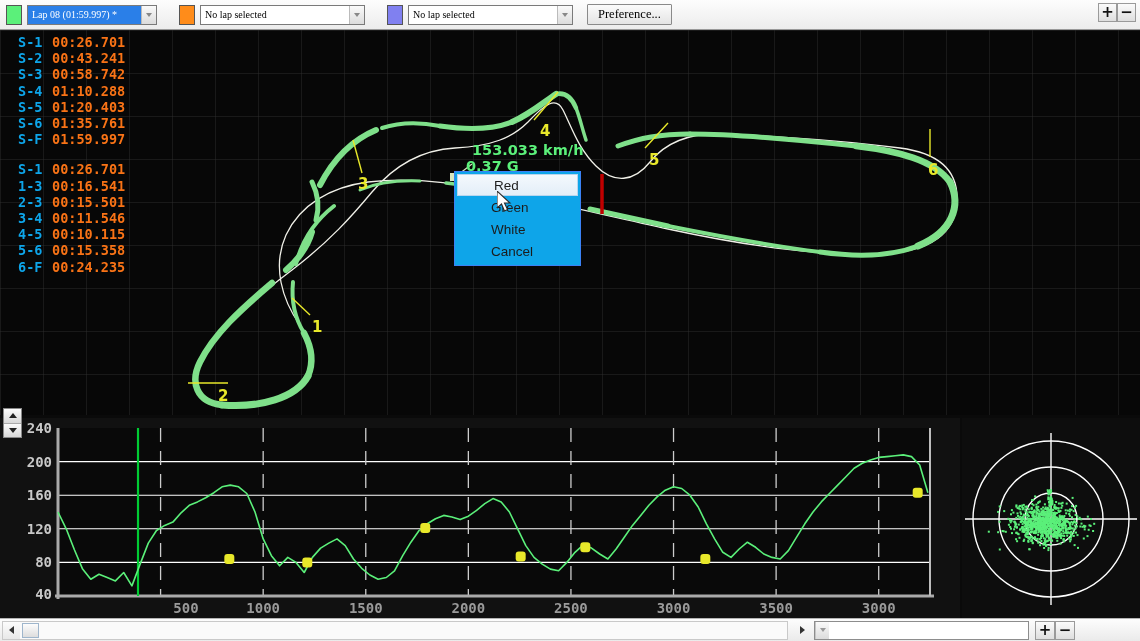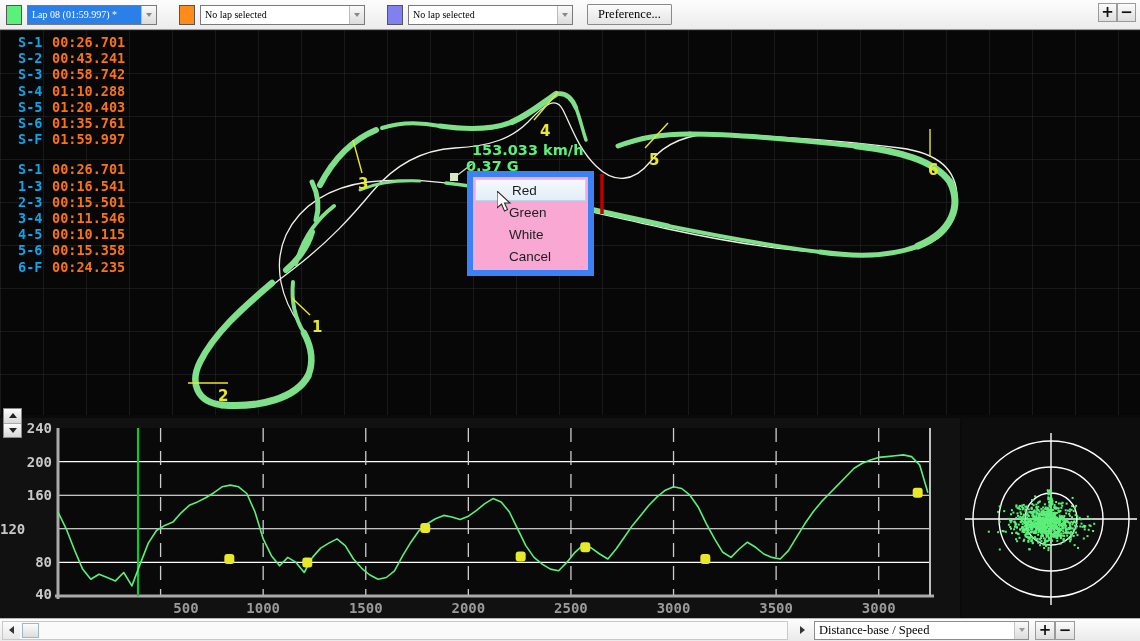"Red" .ctxmenu { background: #f9a8d4 -> #0ea5e9; border: 6px solid #3b82f6 -> 1px solid #3b82f6; left: 467px -> 454px }
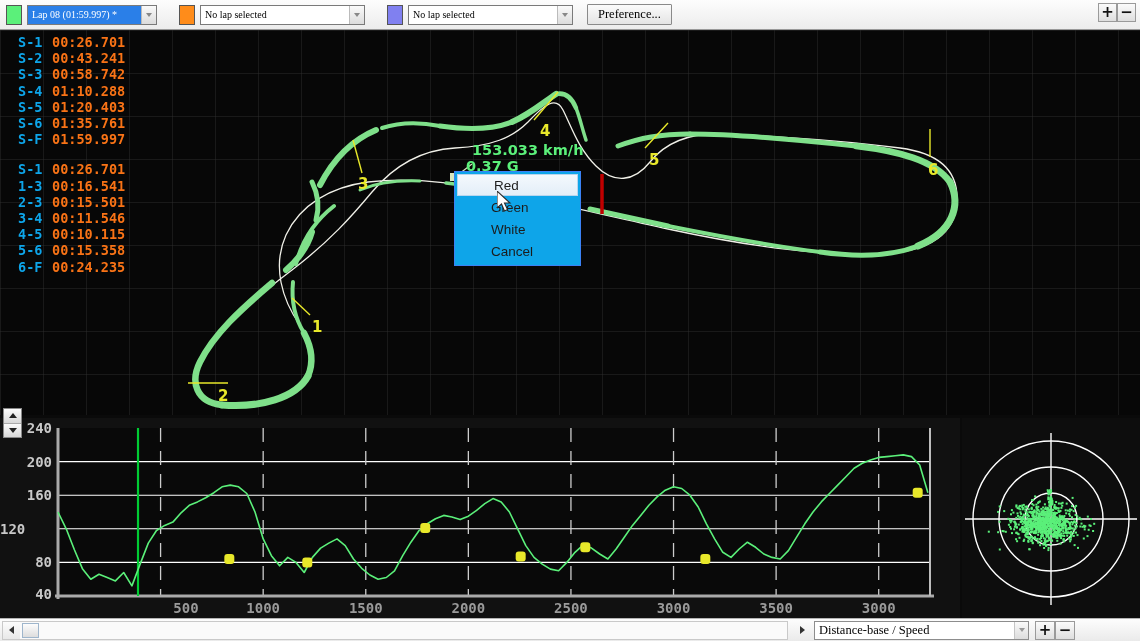"120" div.ylab { text-align: none -> right }
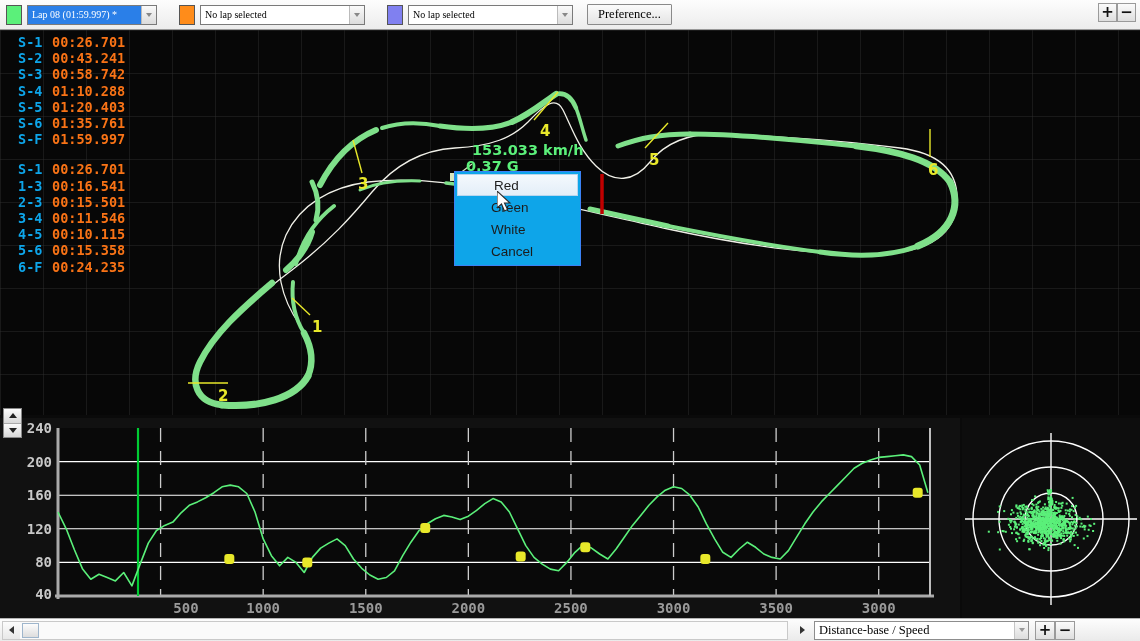"Distance-base / Speed" span.txt { html: <span>Distance-base / Speed</span> -> none }
